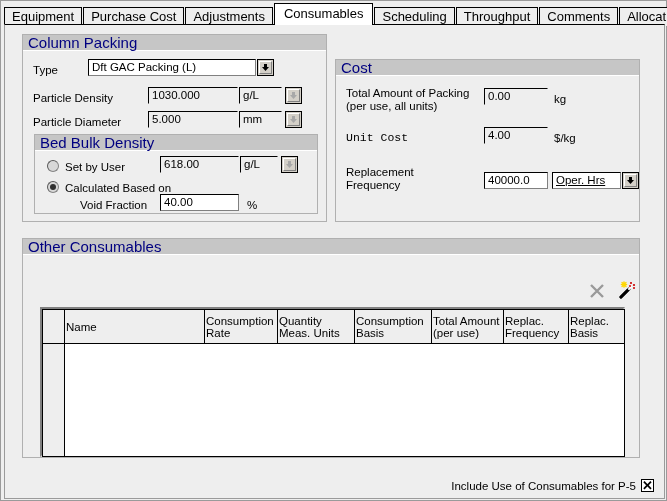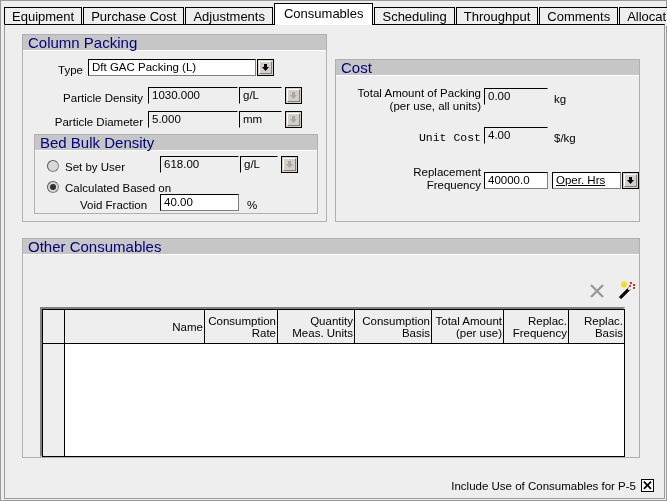"Type" .lbl.right { text-align: right -> none }
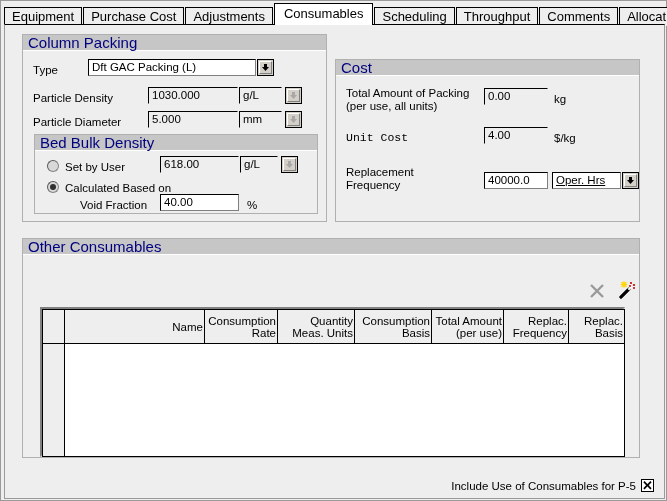"Name" table.grid th { text-align: right -> left }
